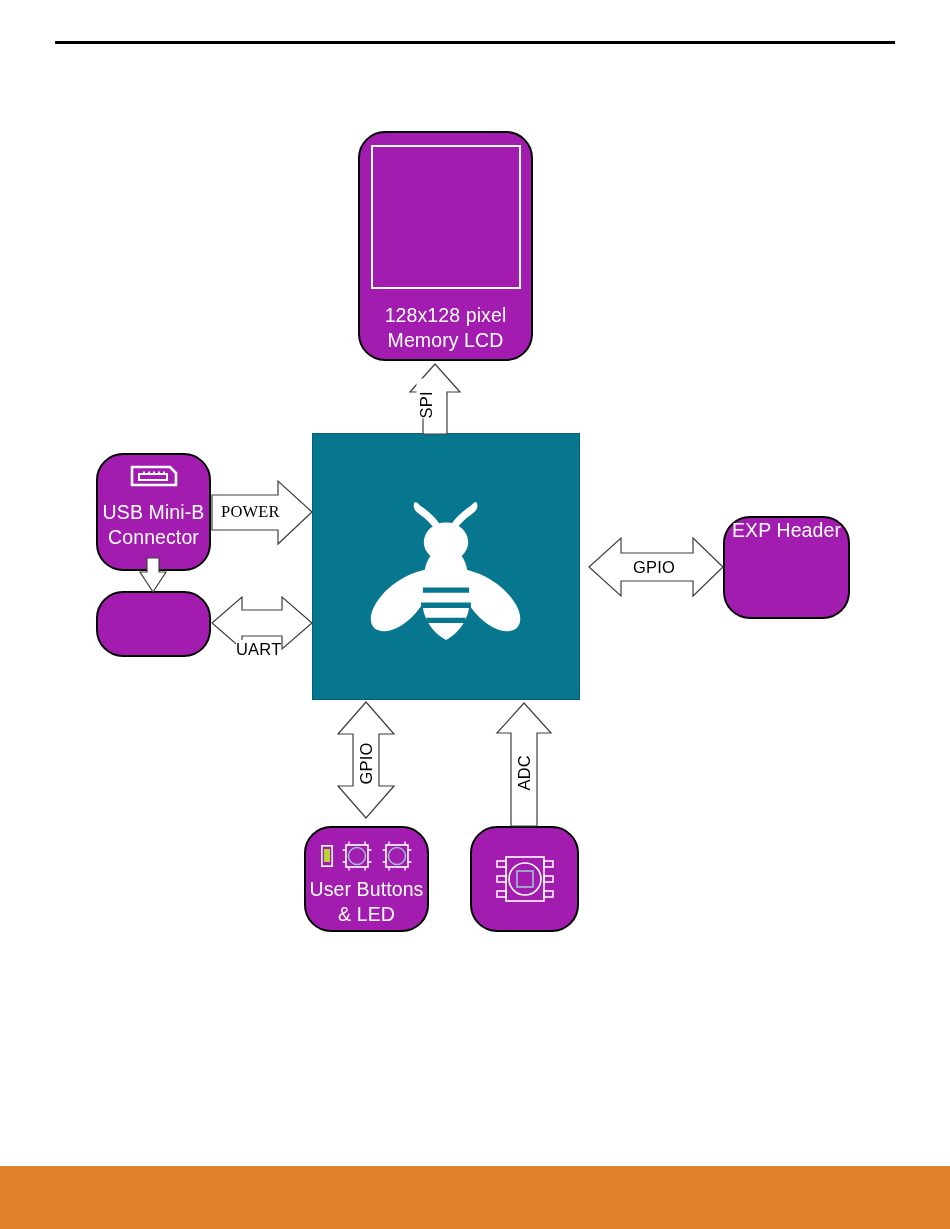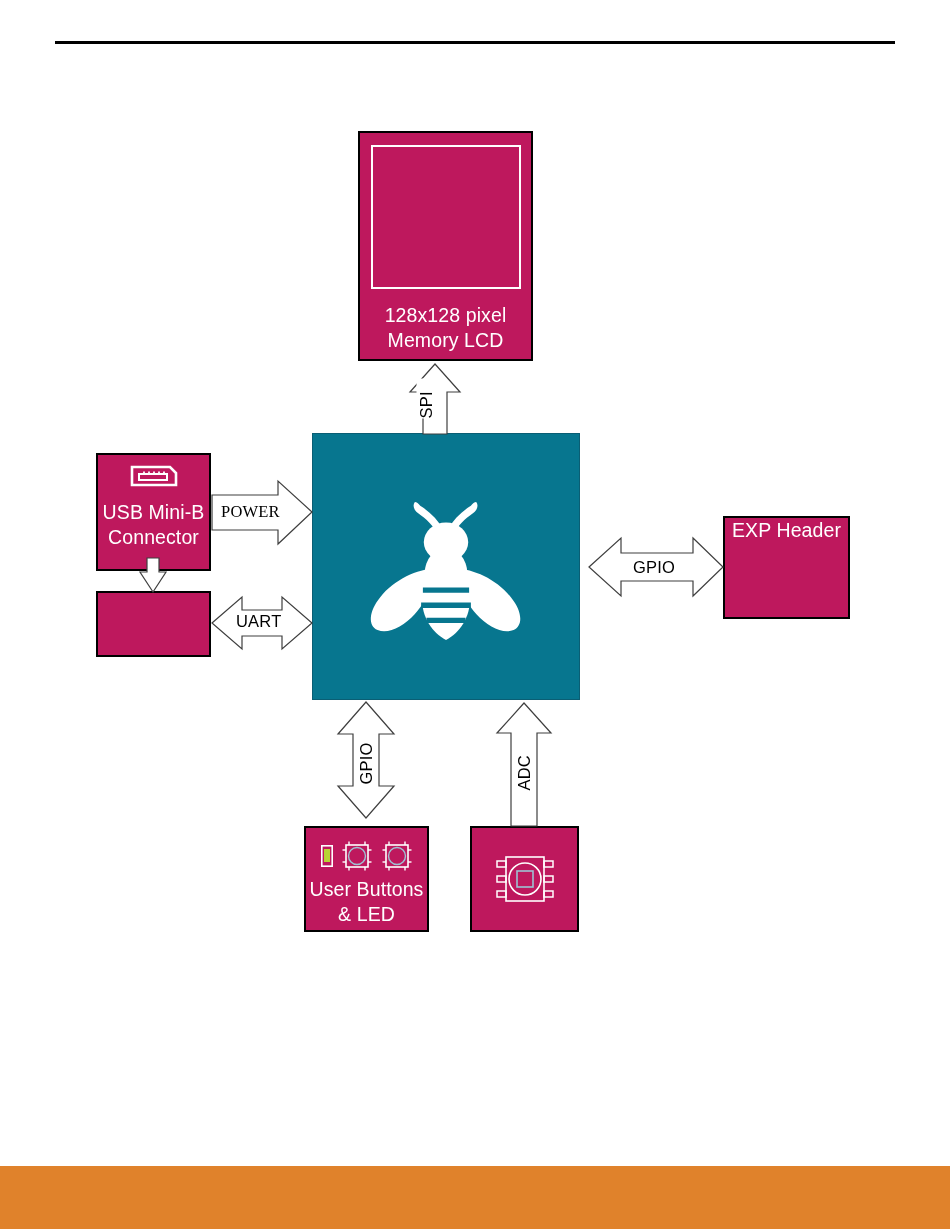"128x128 pixel" .blk-light { background: #be185d -> #a21caf; border-radius: none -> 27px }
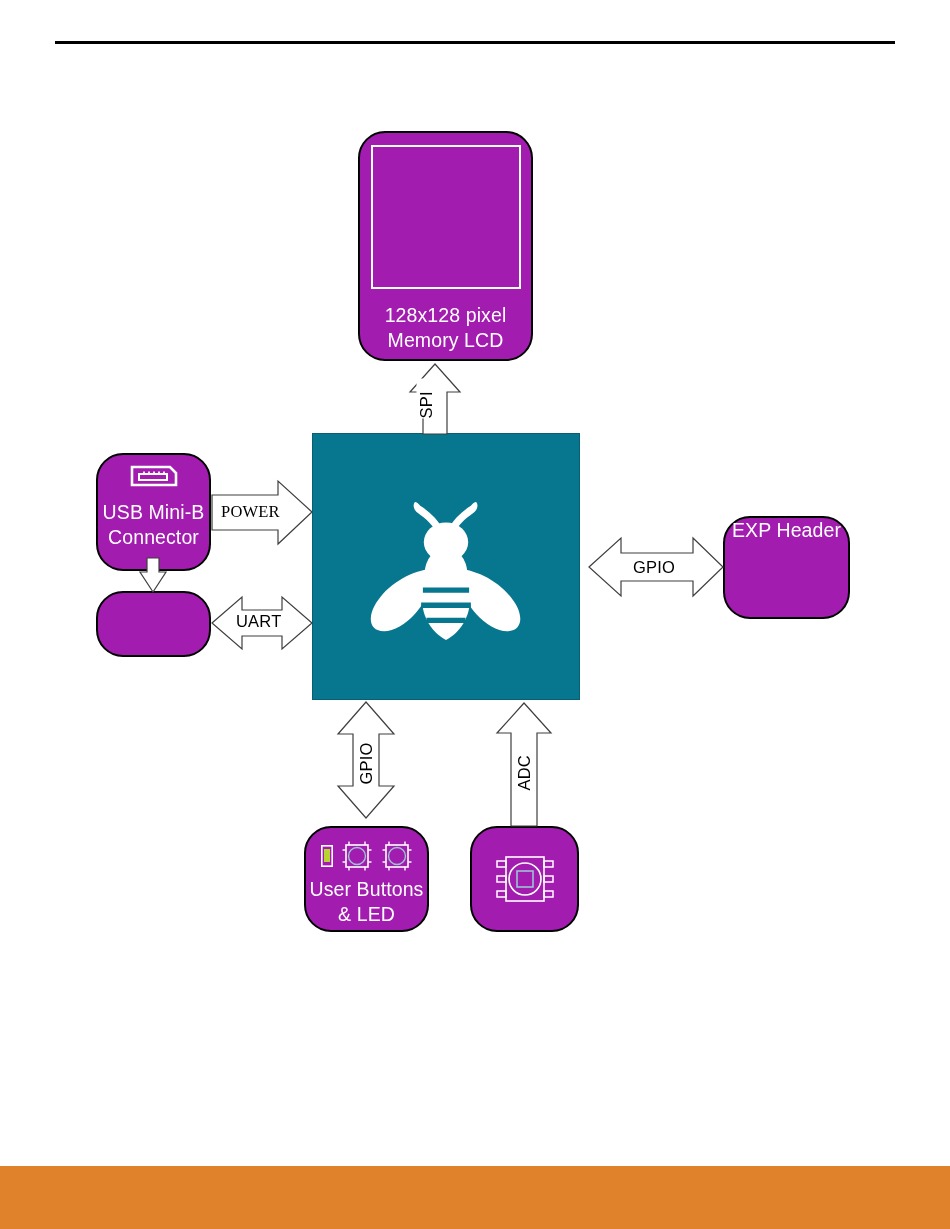"UART" div.arrow-label { top: 612px -> 640px }
